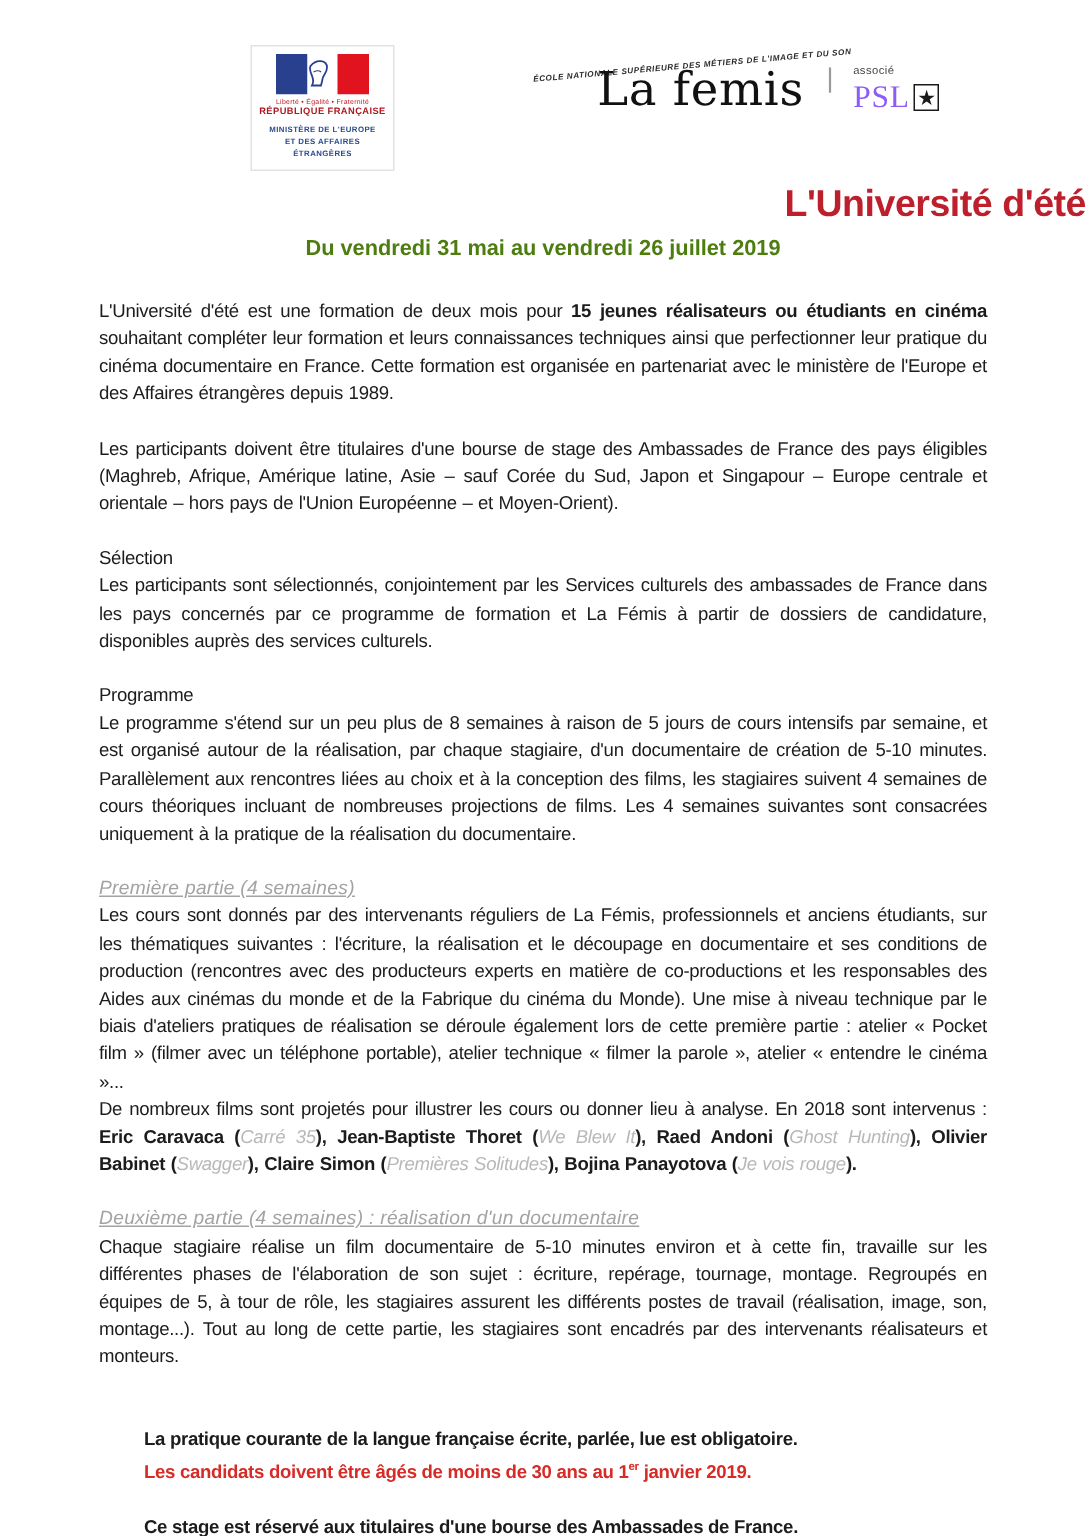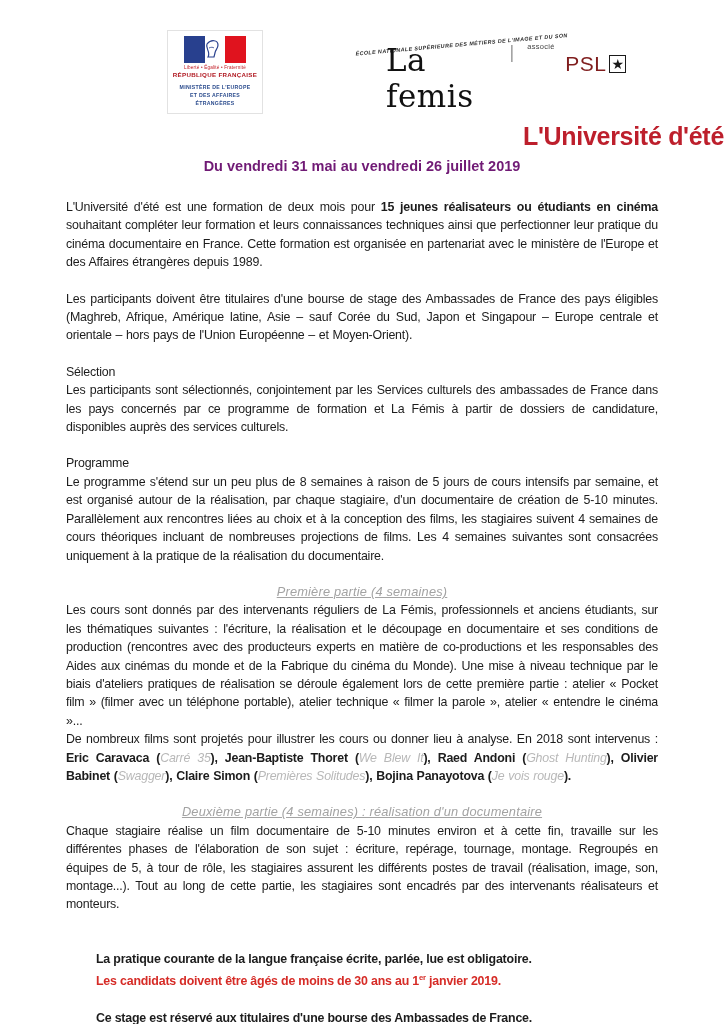"PSL" .psl-text { color: #7f1d1d -> #8b5cf6; font-family: Liberation Sans, sans-serif -> Liberation Serif, serif; margin-left: 38px -> none }
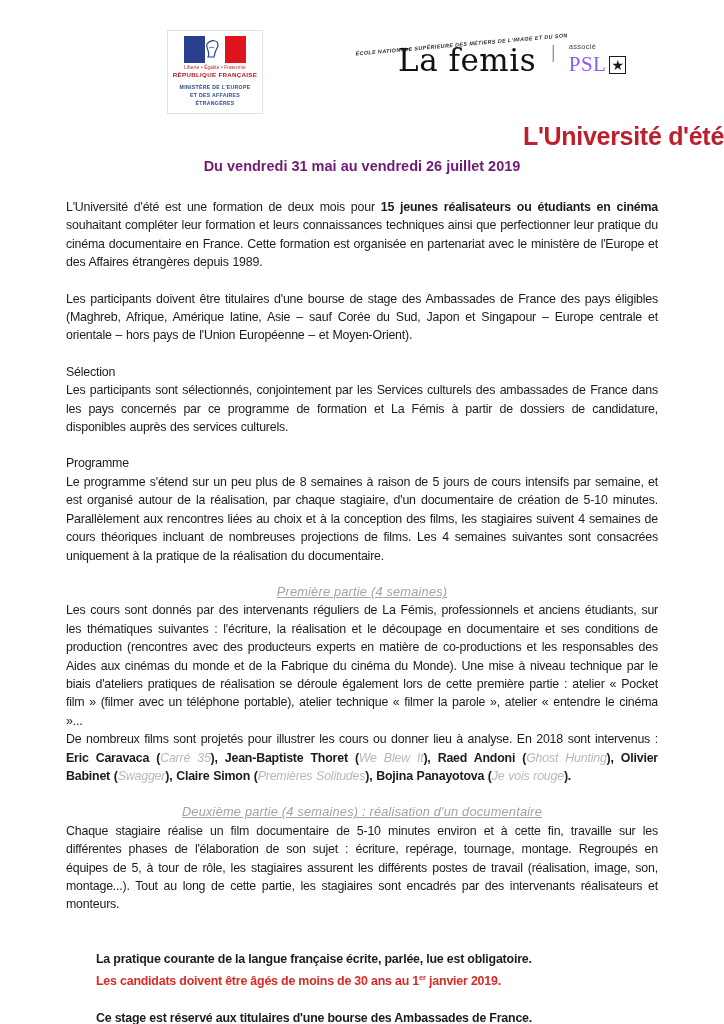"Du vendredi 31 mai au" .subtitle { color: #701a75 -> #4d7c0f }
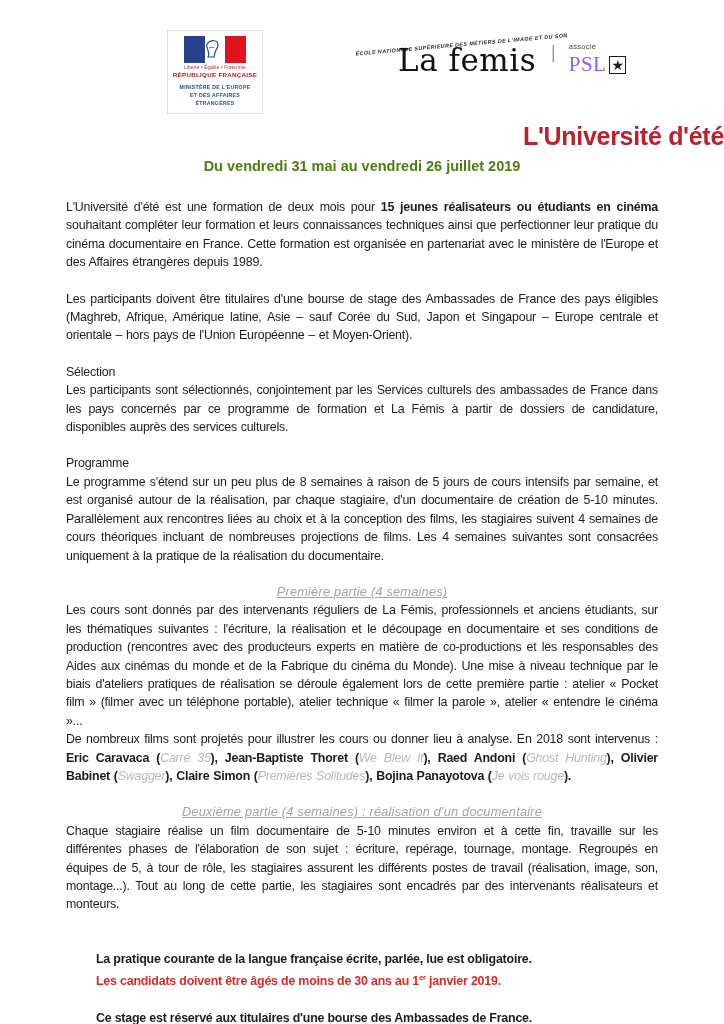"Première partie (4 semaines)" .script-heading { text-align: center -> none }
